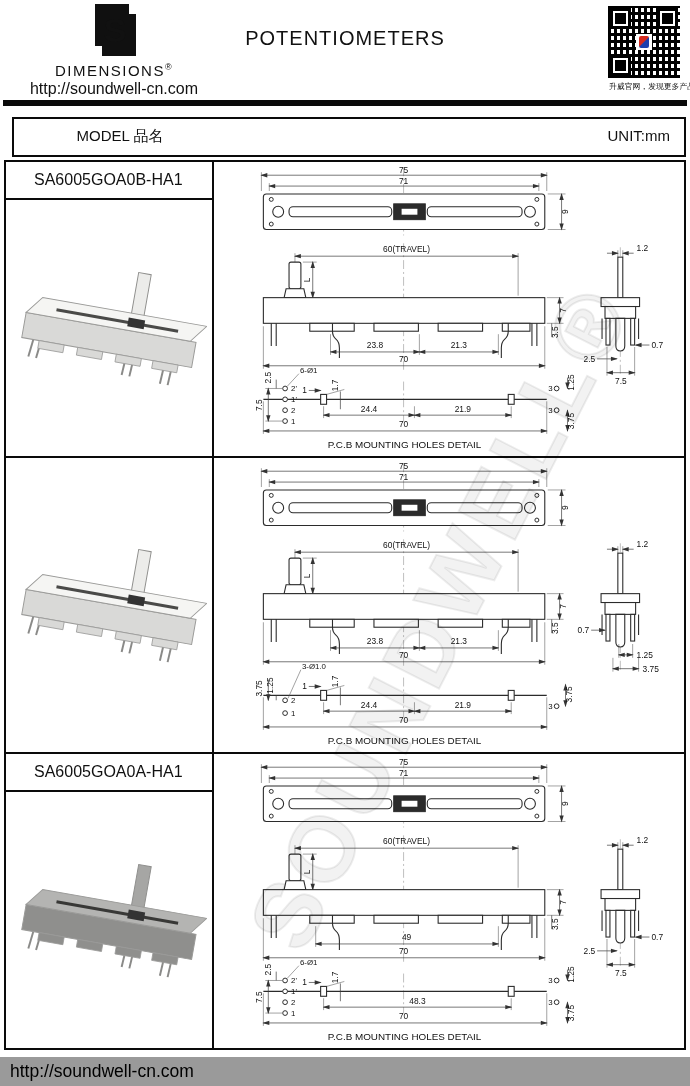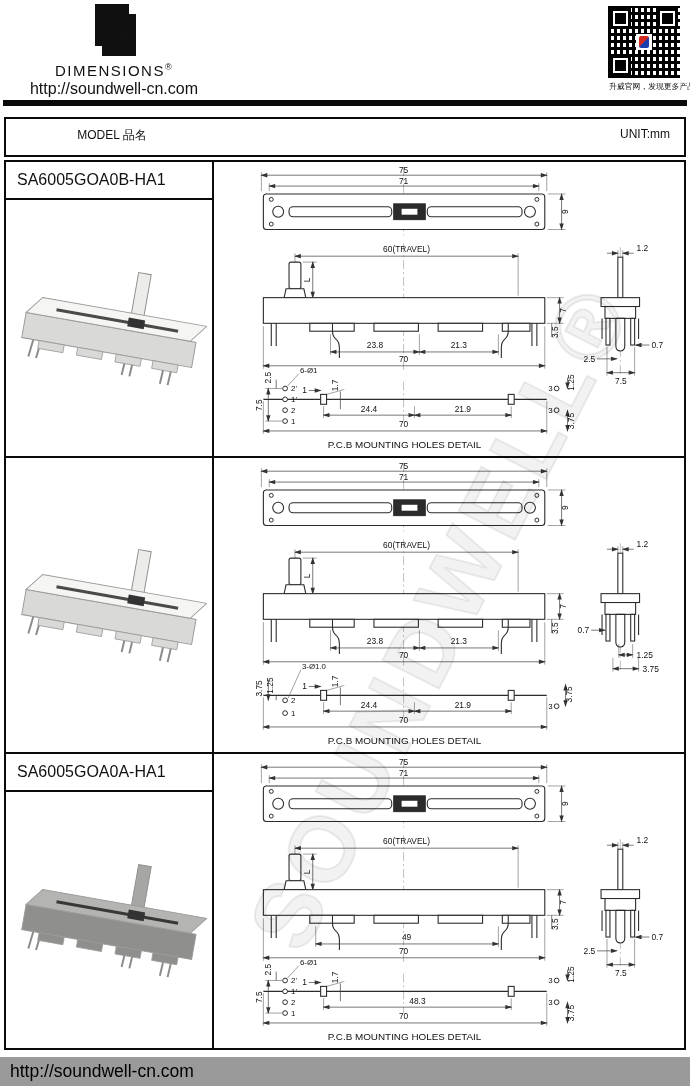"POTENTIOMETERS" div.title2 { html: none -> <div>POTENTIOMETERS</div> }
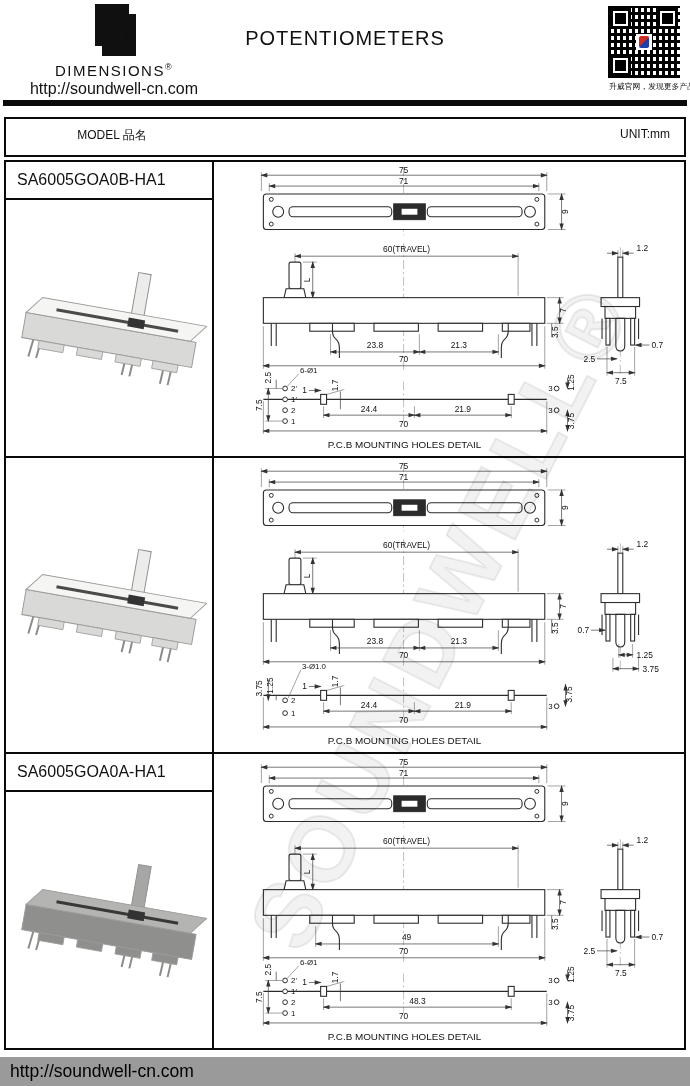"MODEL 品名" .thead { font-size: 12px -> 15px; left: 4px -> 12px }
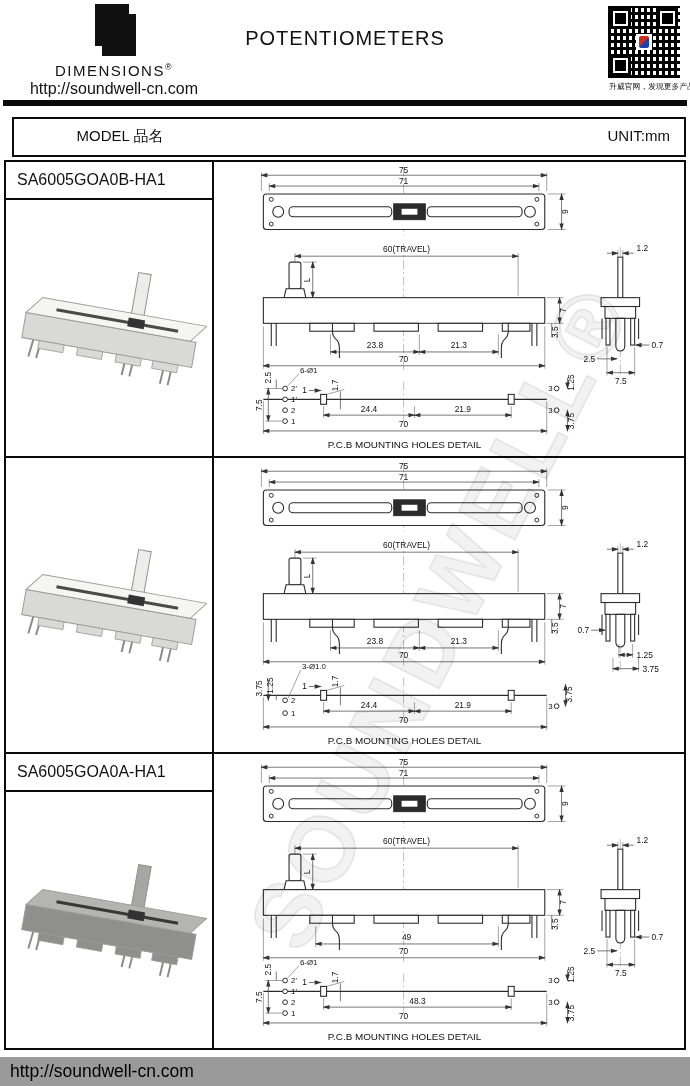"SA6005GOA0B-HA1" .model-label { padding-left: 11px -> 28px }
